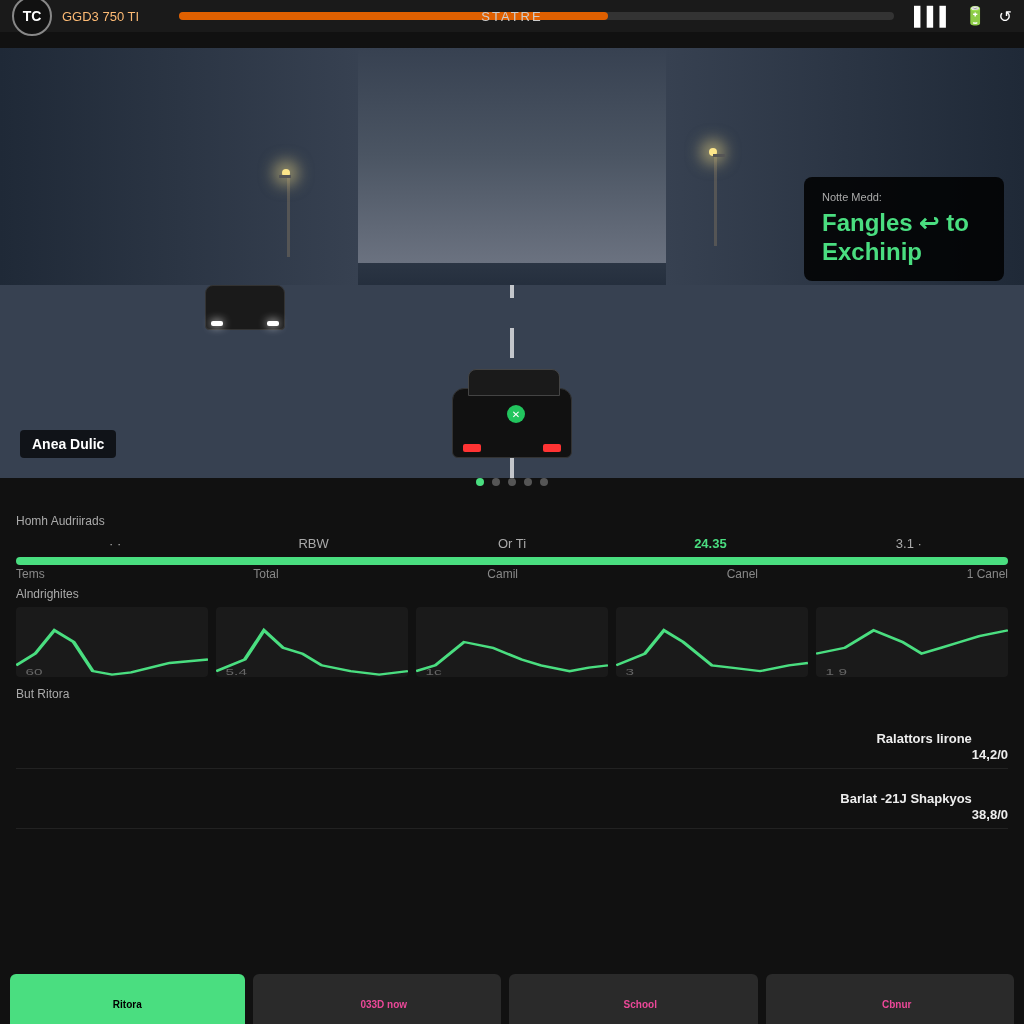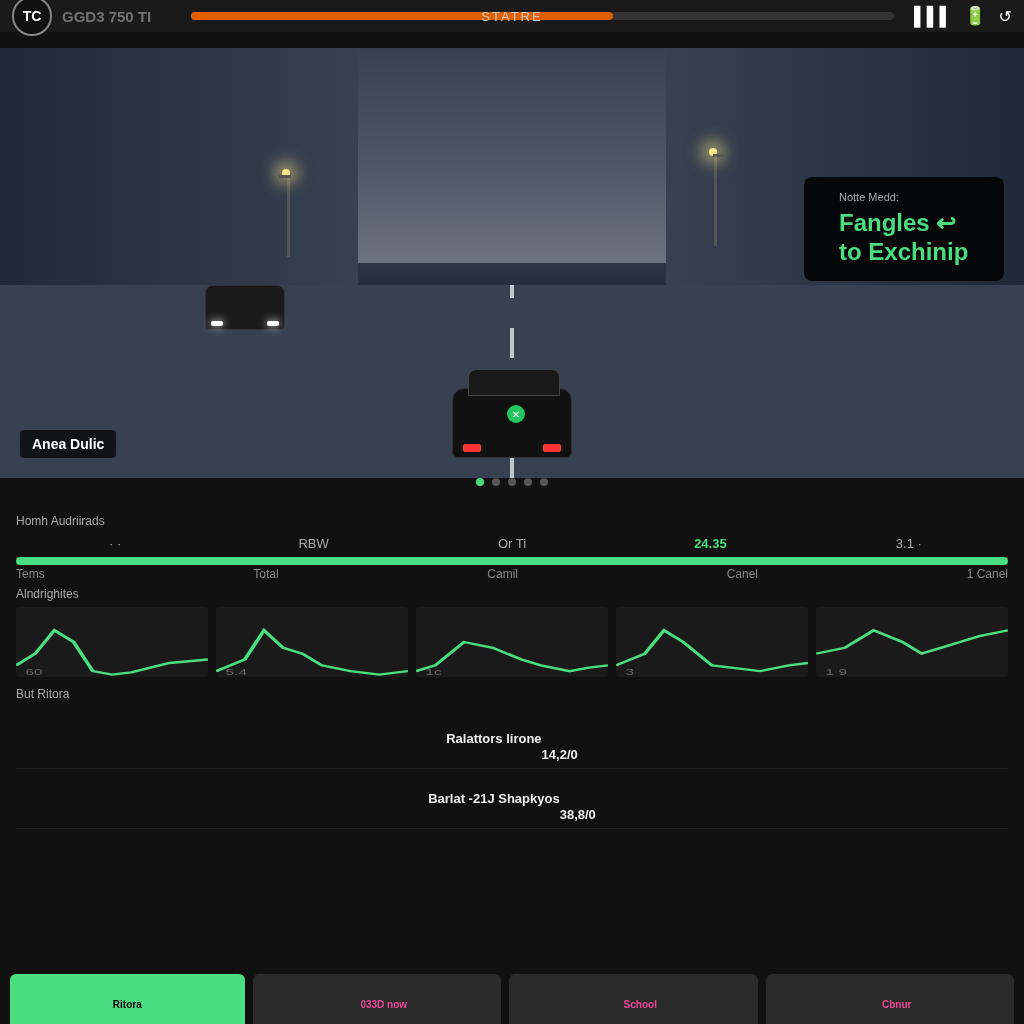"GGD3 750 TI" .top-bar-title { color: #737373 -> #fdba74; font-size: 15px -> 13px; font-weight: bold -> normal }
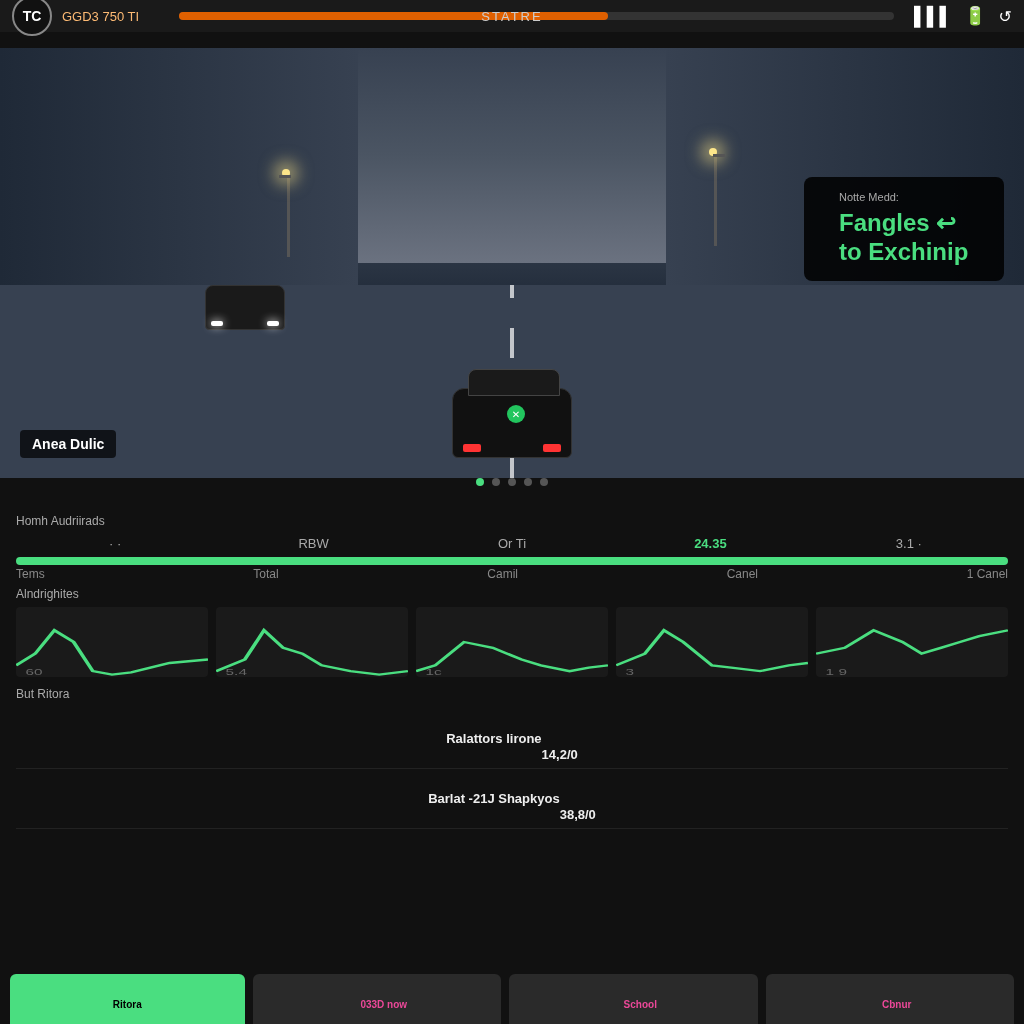"Notte Medd:" .note-popup { padding: 14px 35px -> 14px 18px }
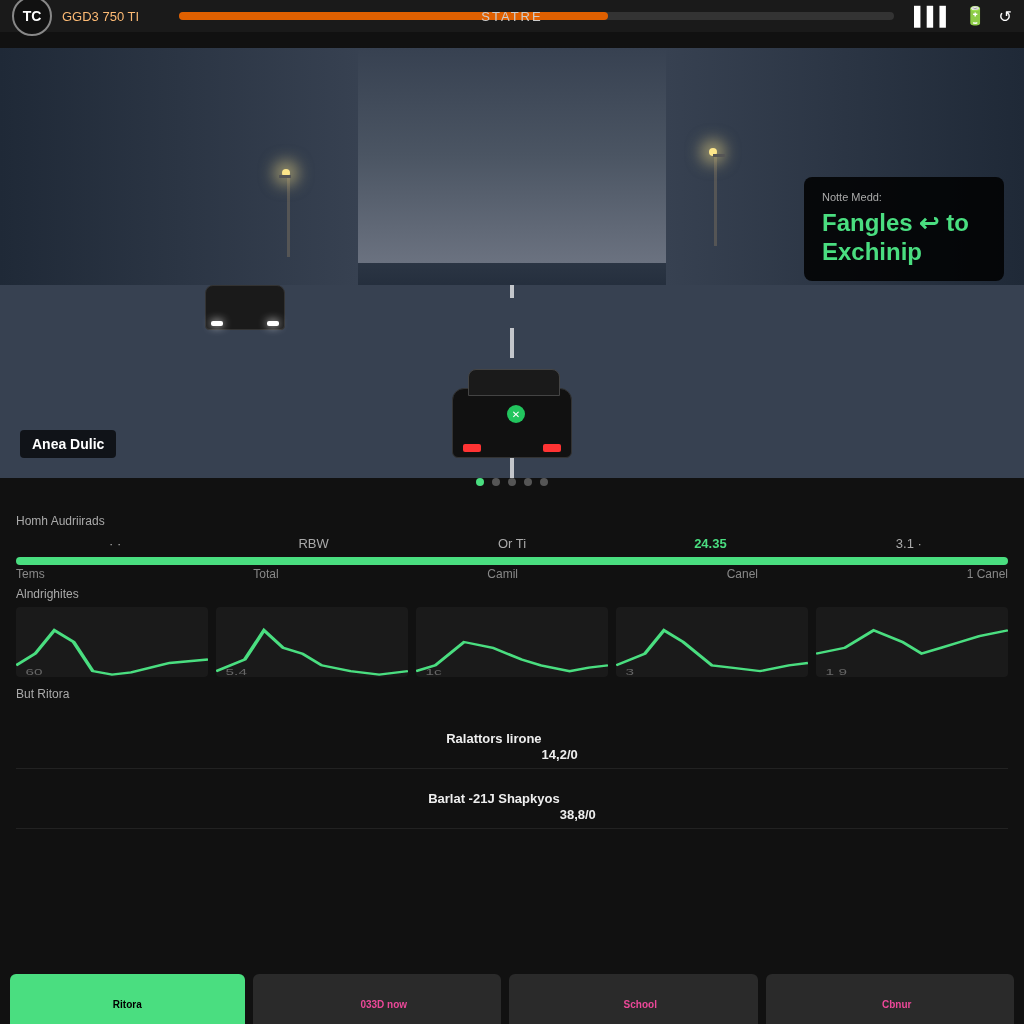"Ralattors lirone" .financial-row { justify-content: center -> flex-end }
